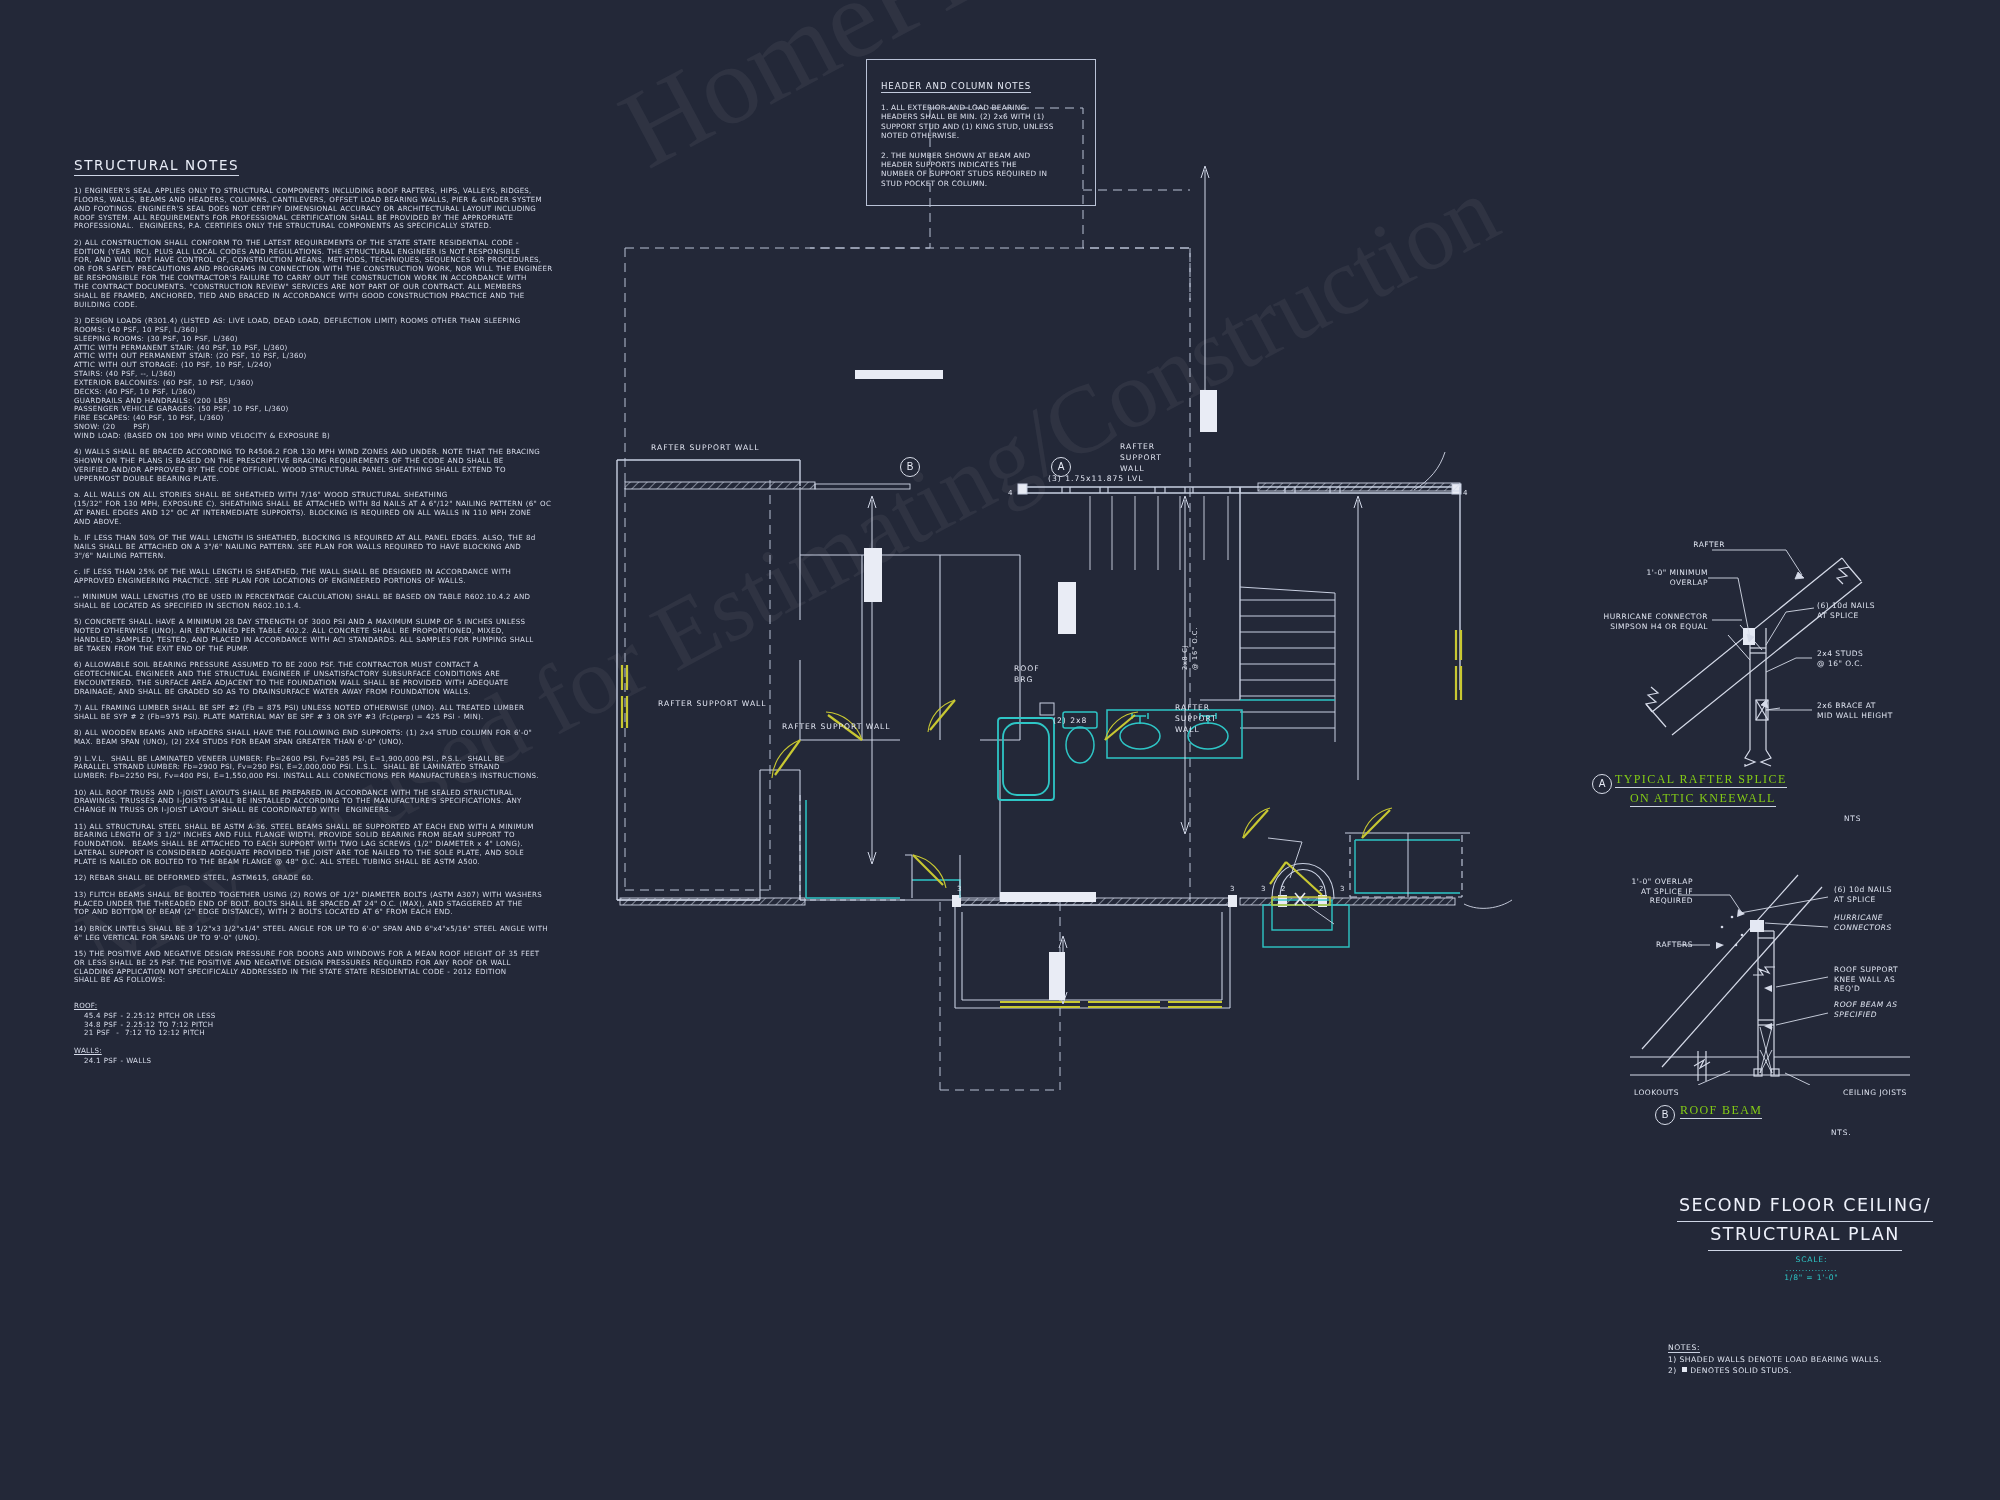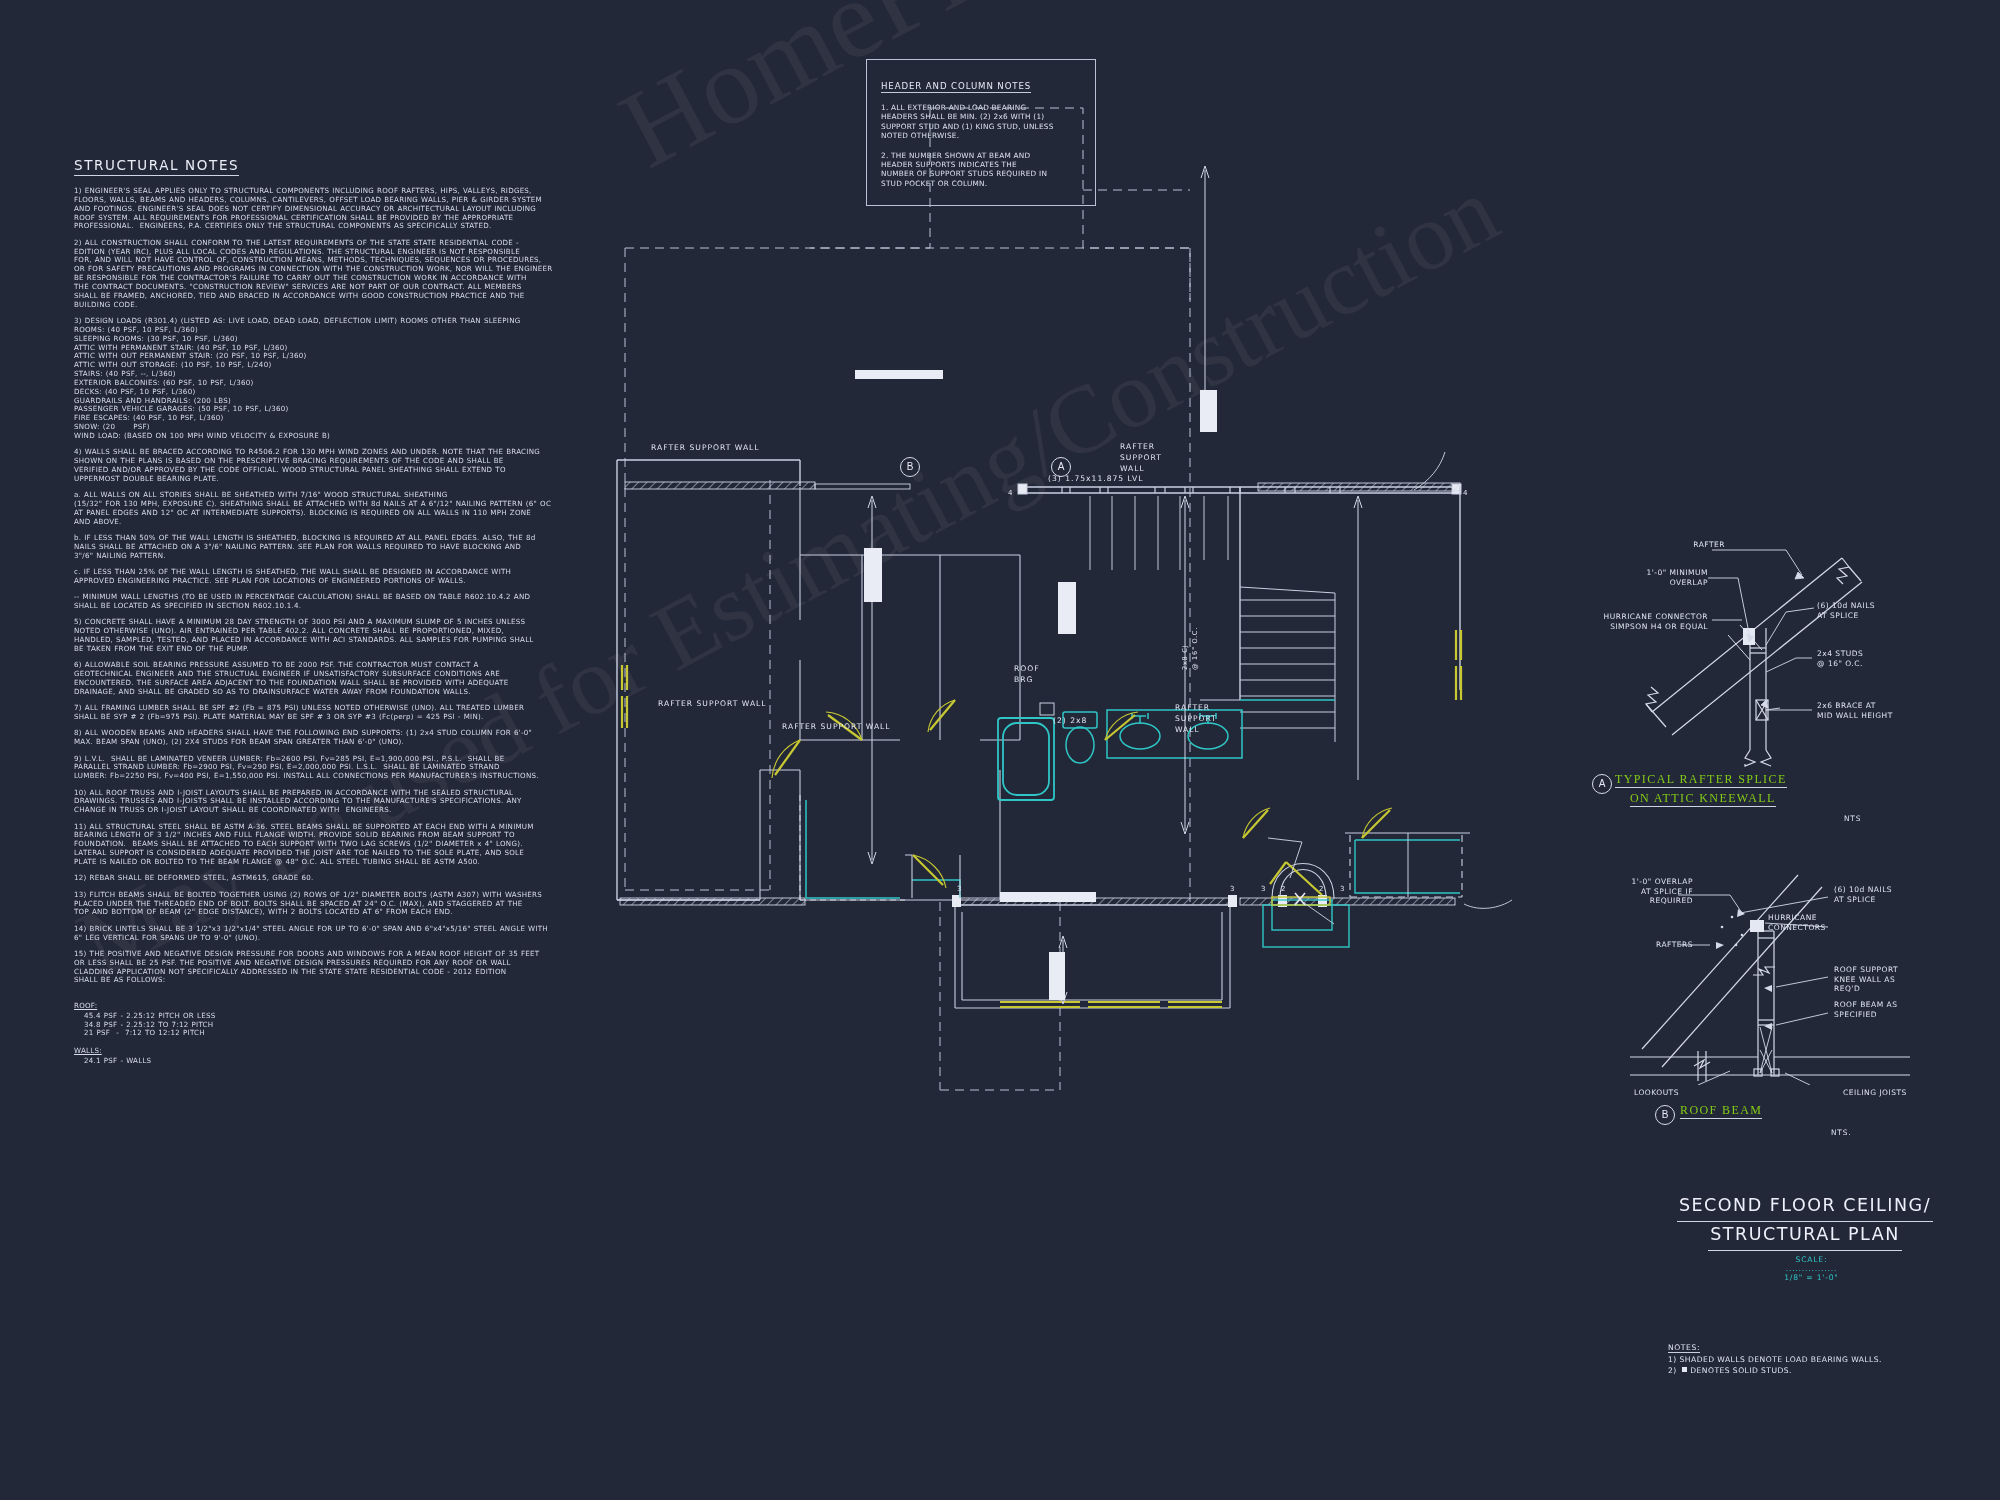"HURRICANE" div.det-lbl { font-style: none -> italic; left: 1768px -> 1834px }
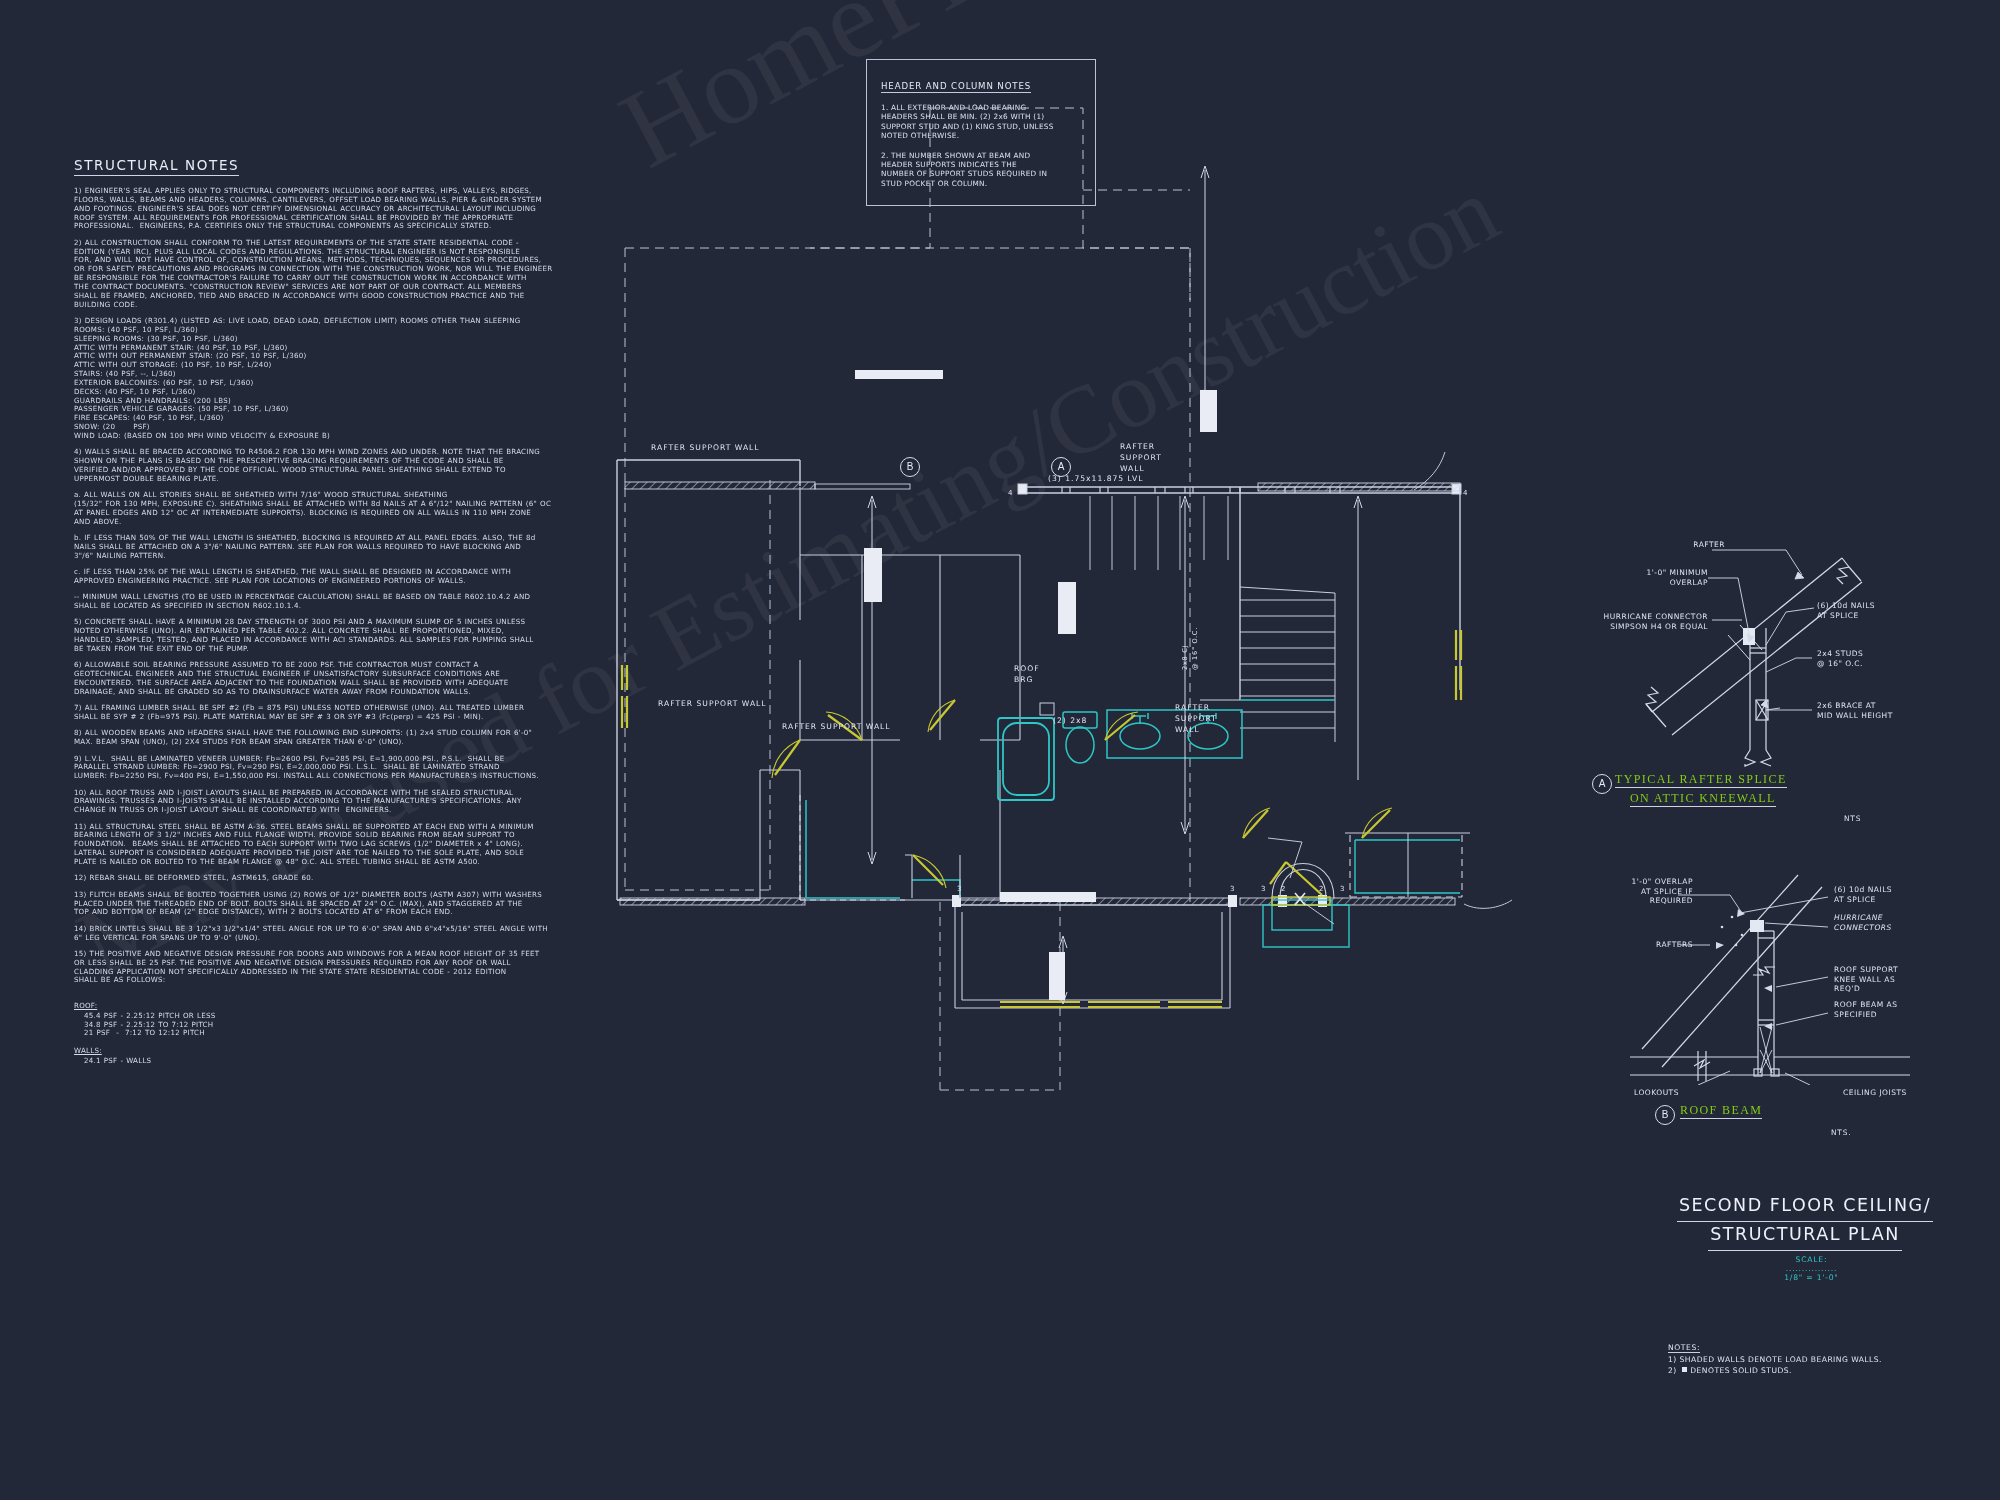"ROOF BEAM AS" div.det-lbl { font-style: none -> italic }
